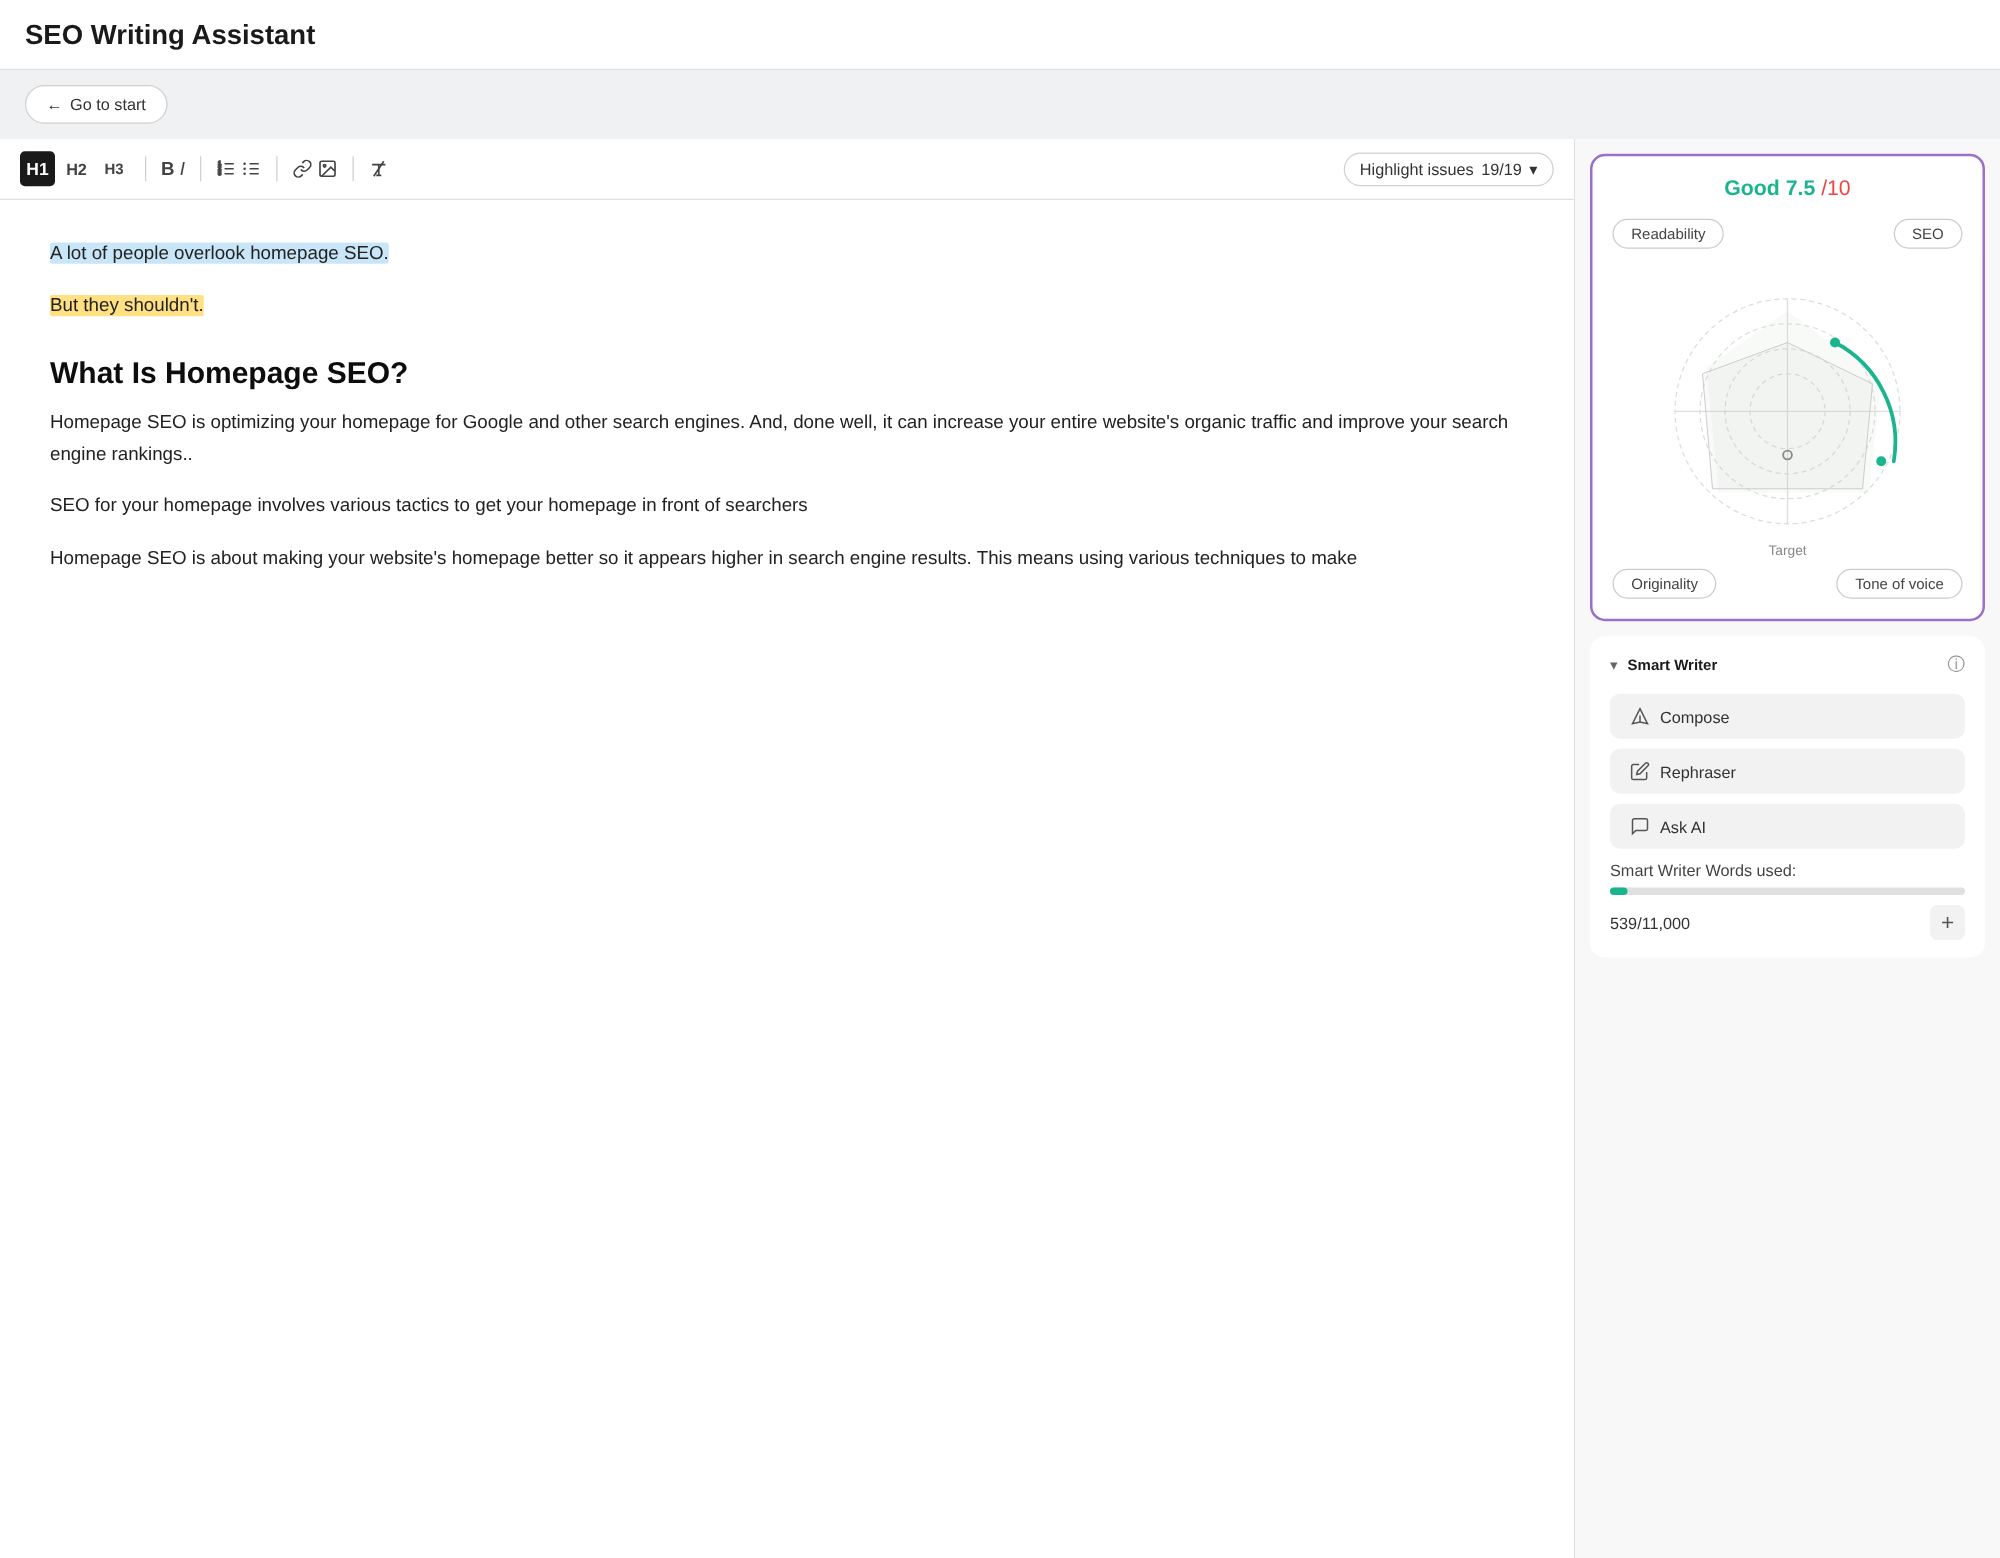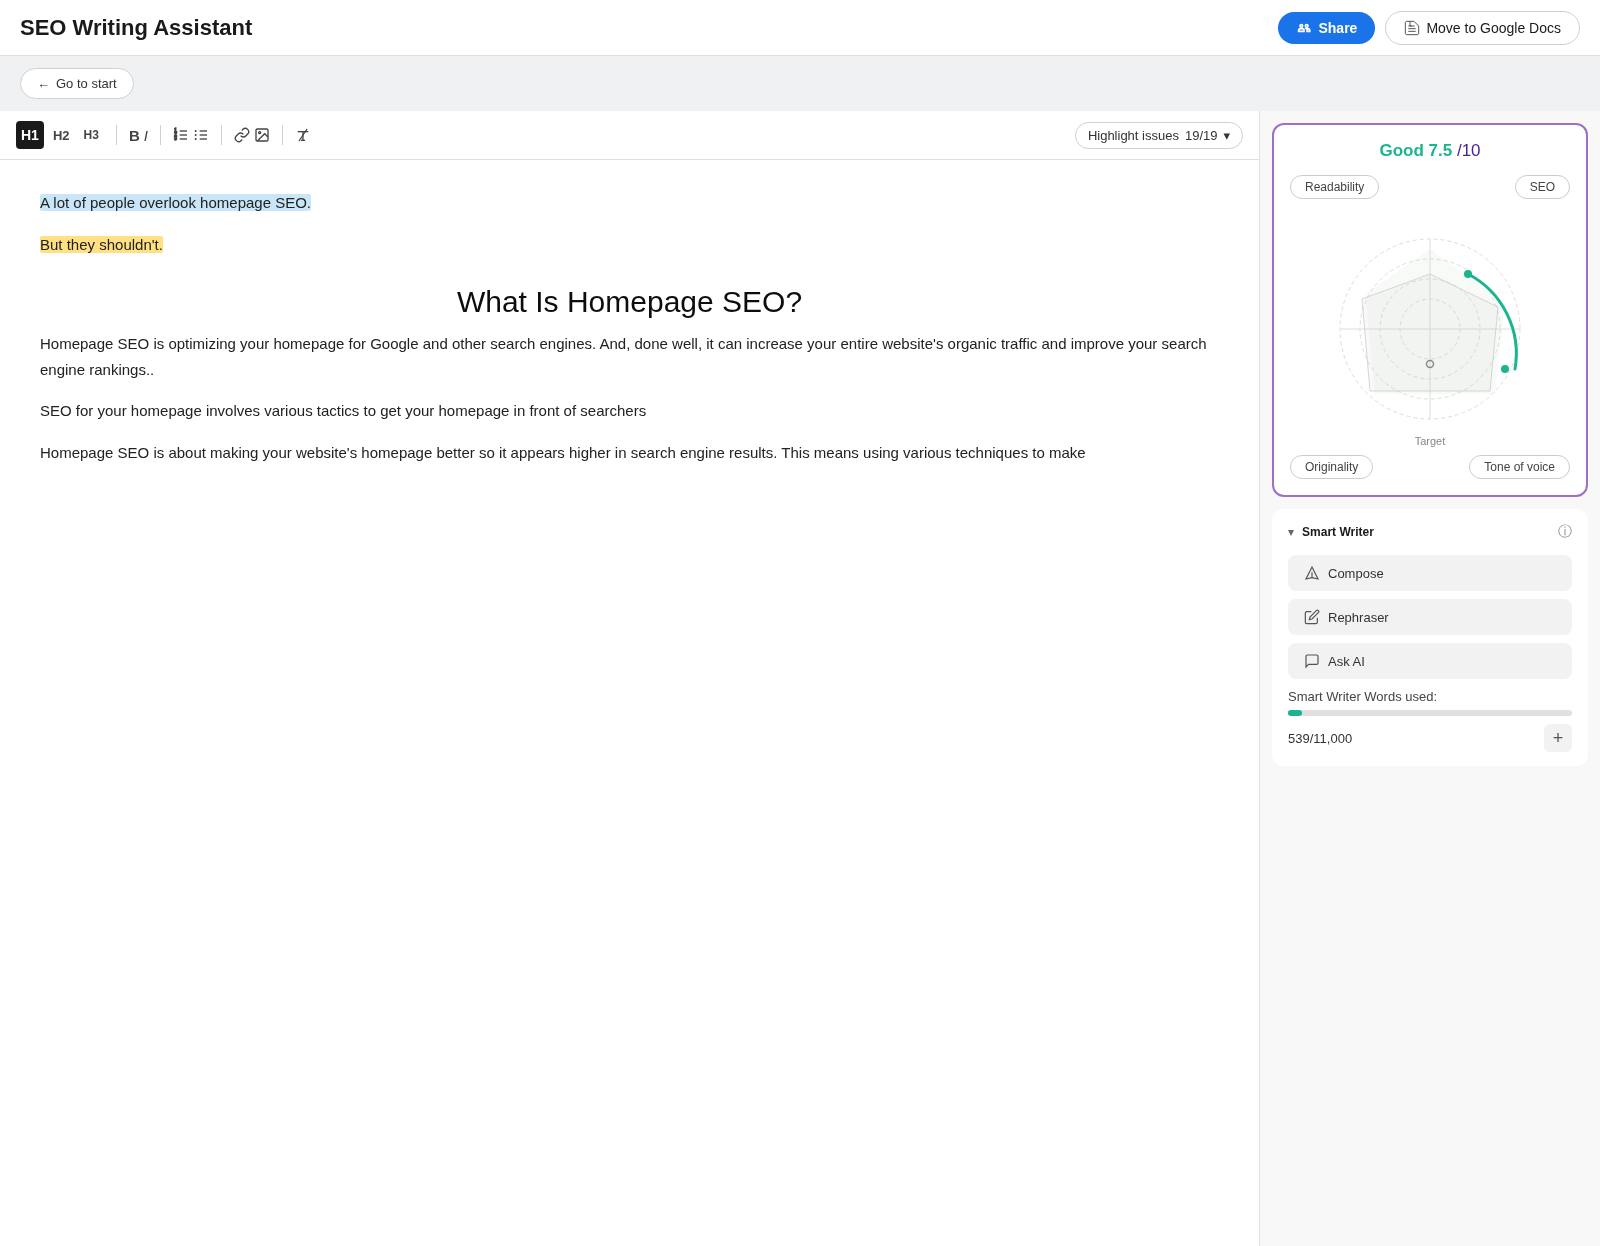"Share" div.header-actions { html: <div> <button> <svg> <path></path> </svg> <span>Share</span> </button> <button> <svg> <path></path> <path></path> <path></path> </svg> <span>Move to Google Docs</span> </button> </div> -> none }
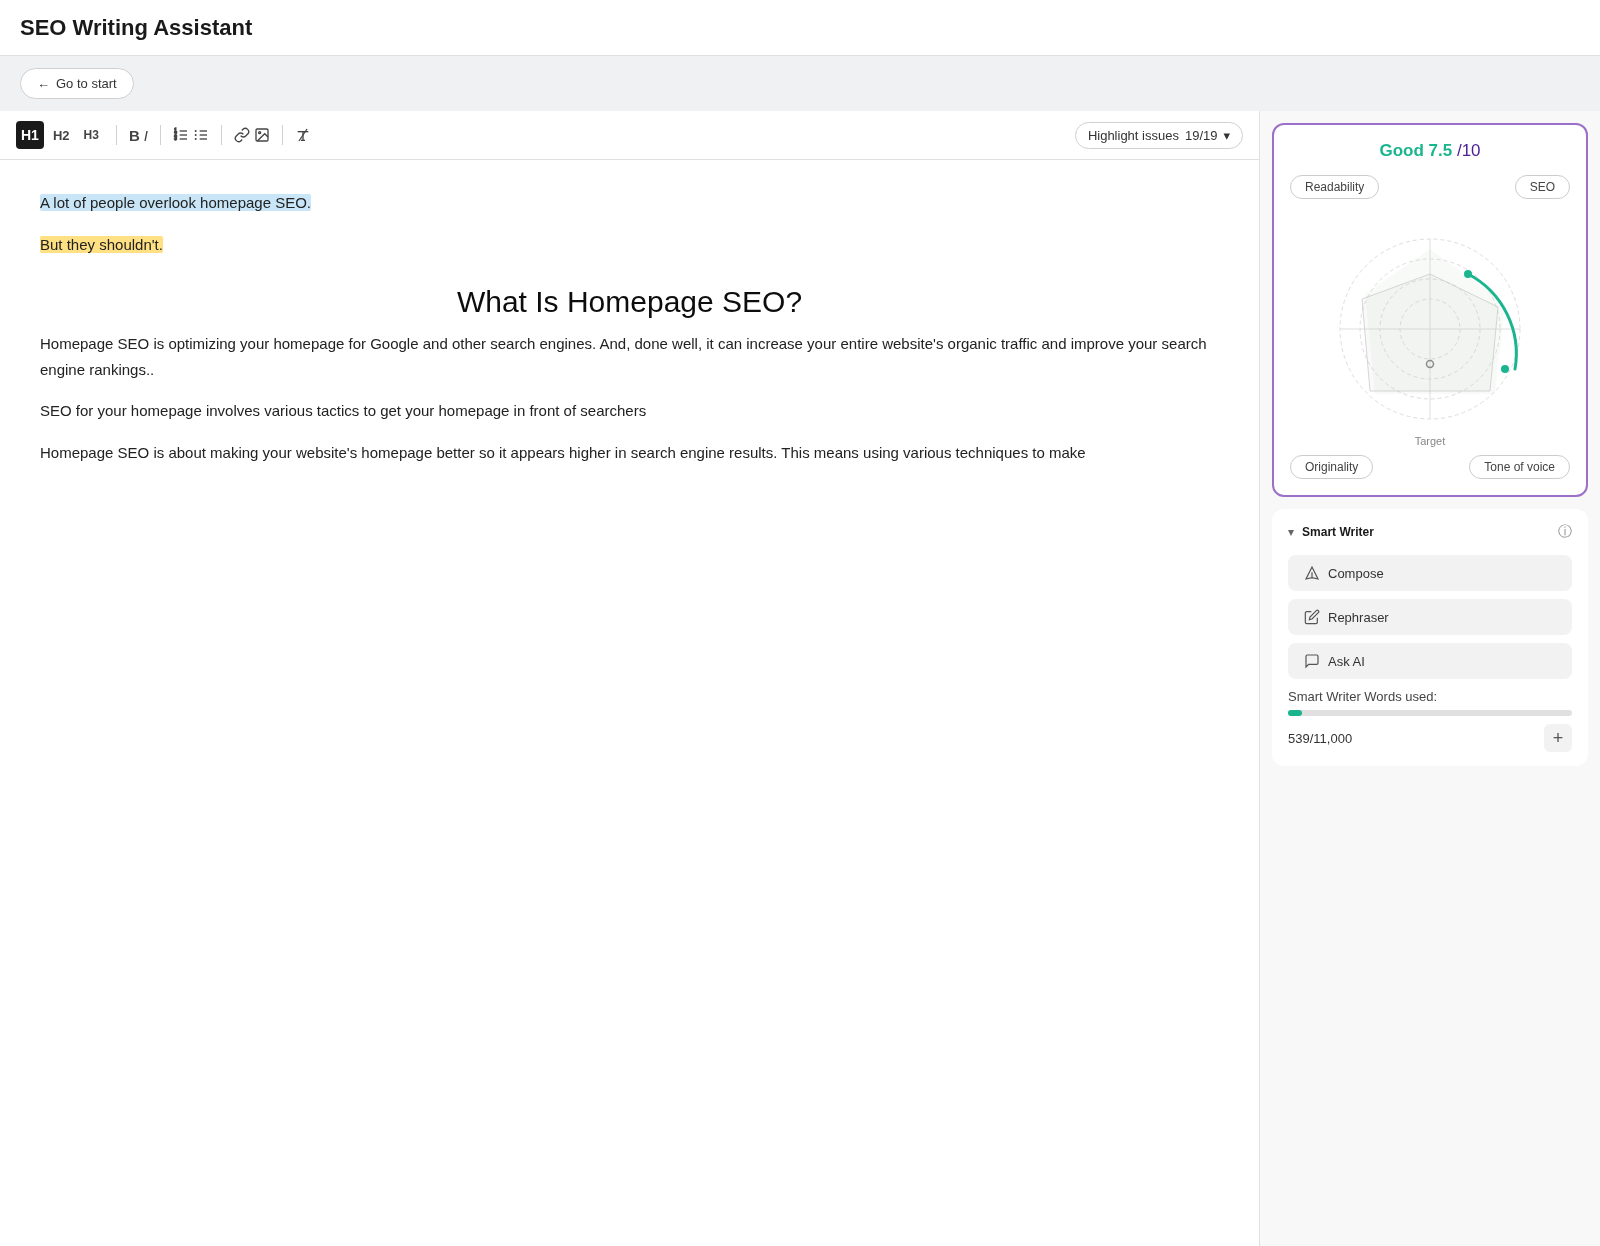"/10" .score-total { color: #4c1d95 -> #ef4444 }
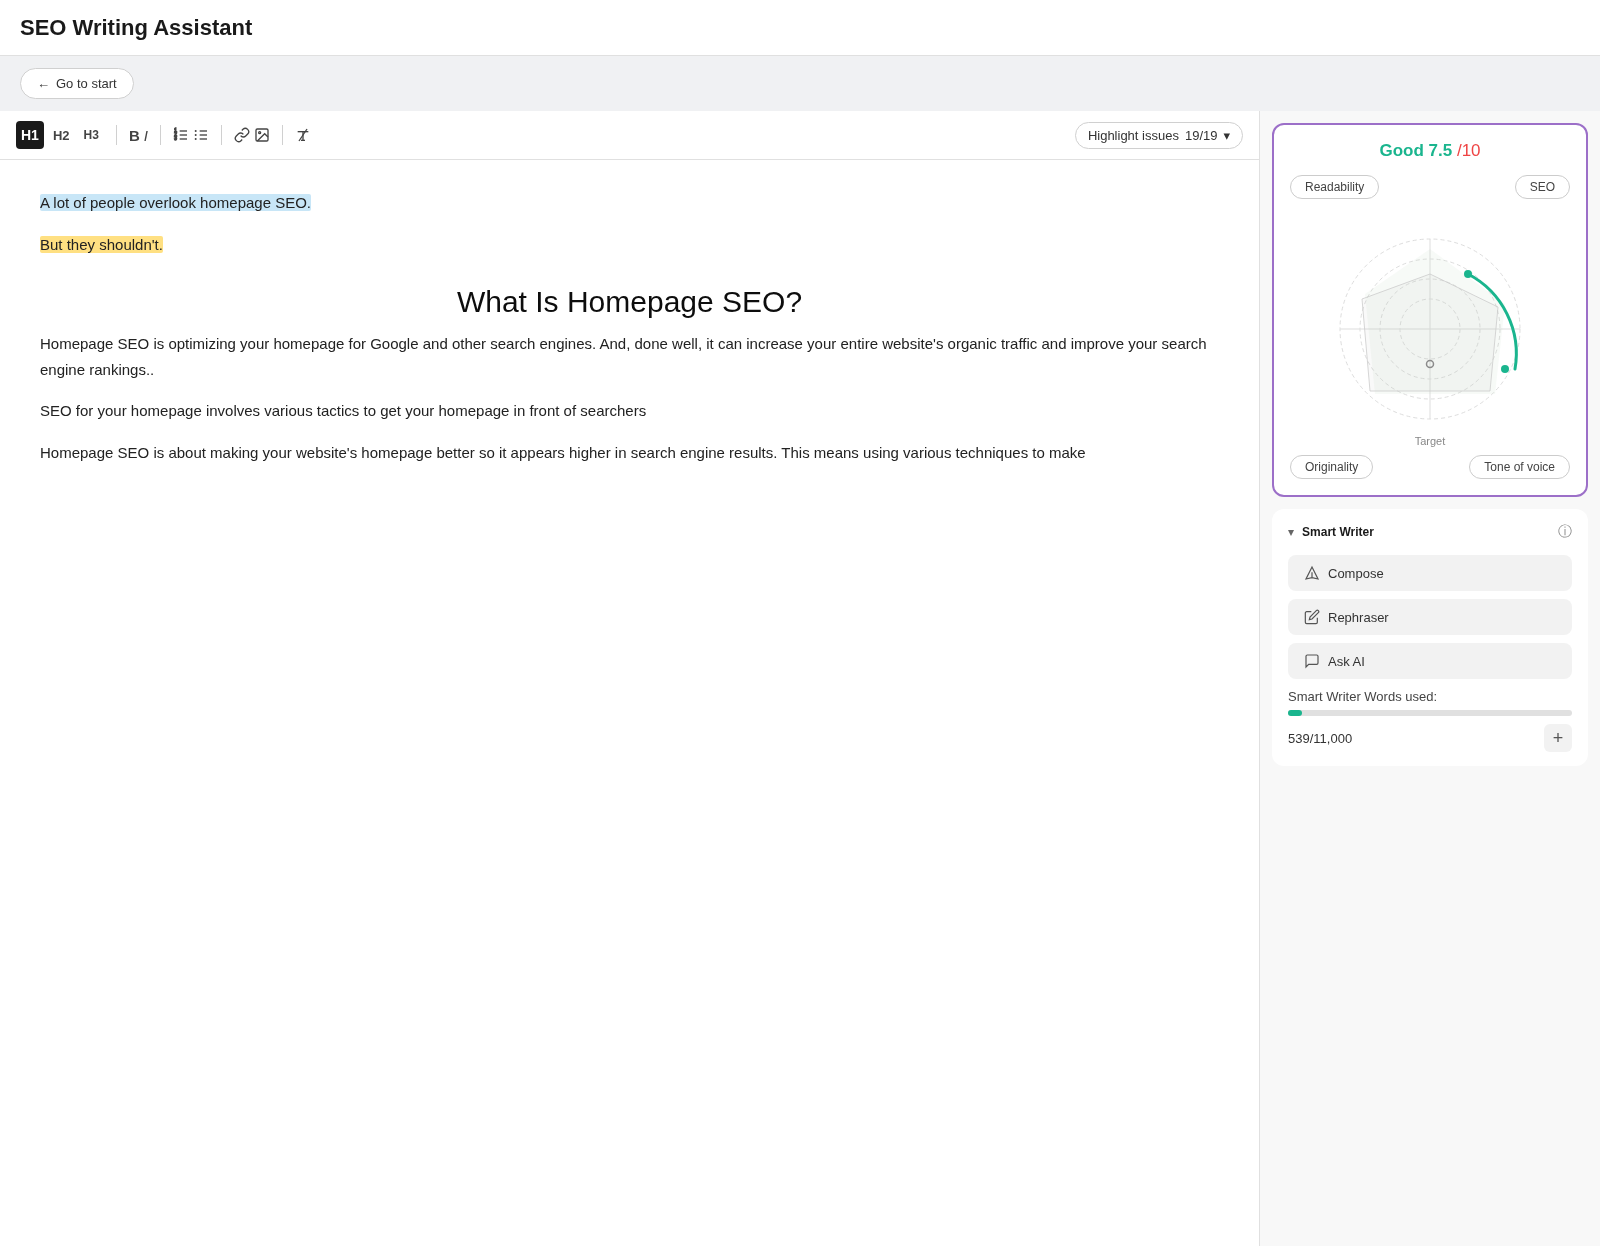"What Is Homepage SEO?" .editor-content h2 { font-size: 30px -> 24px; font-weight: 400 -> 700; text-align: center -> none }
